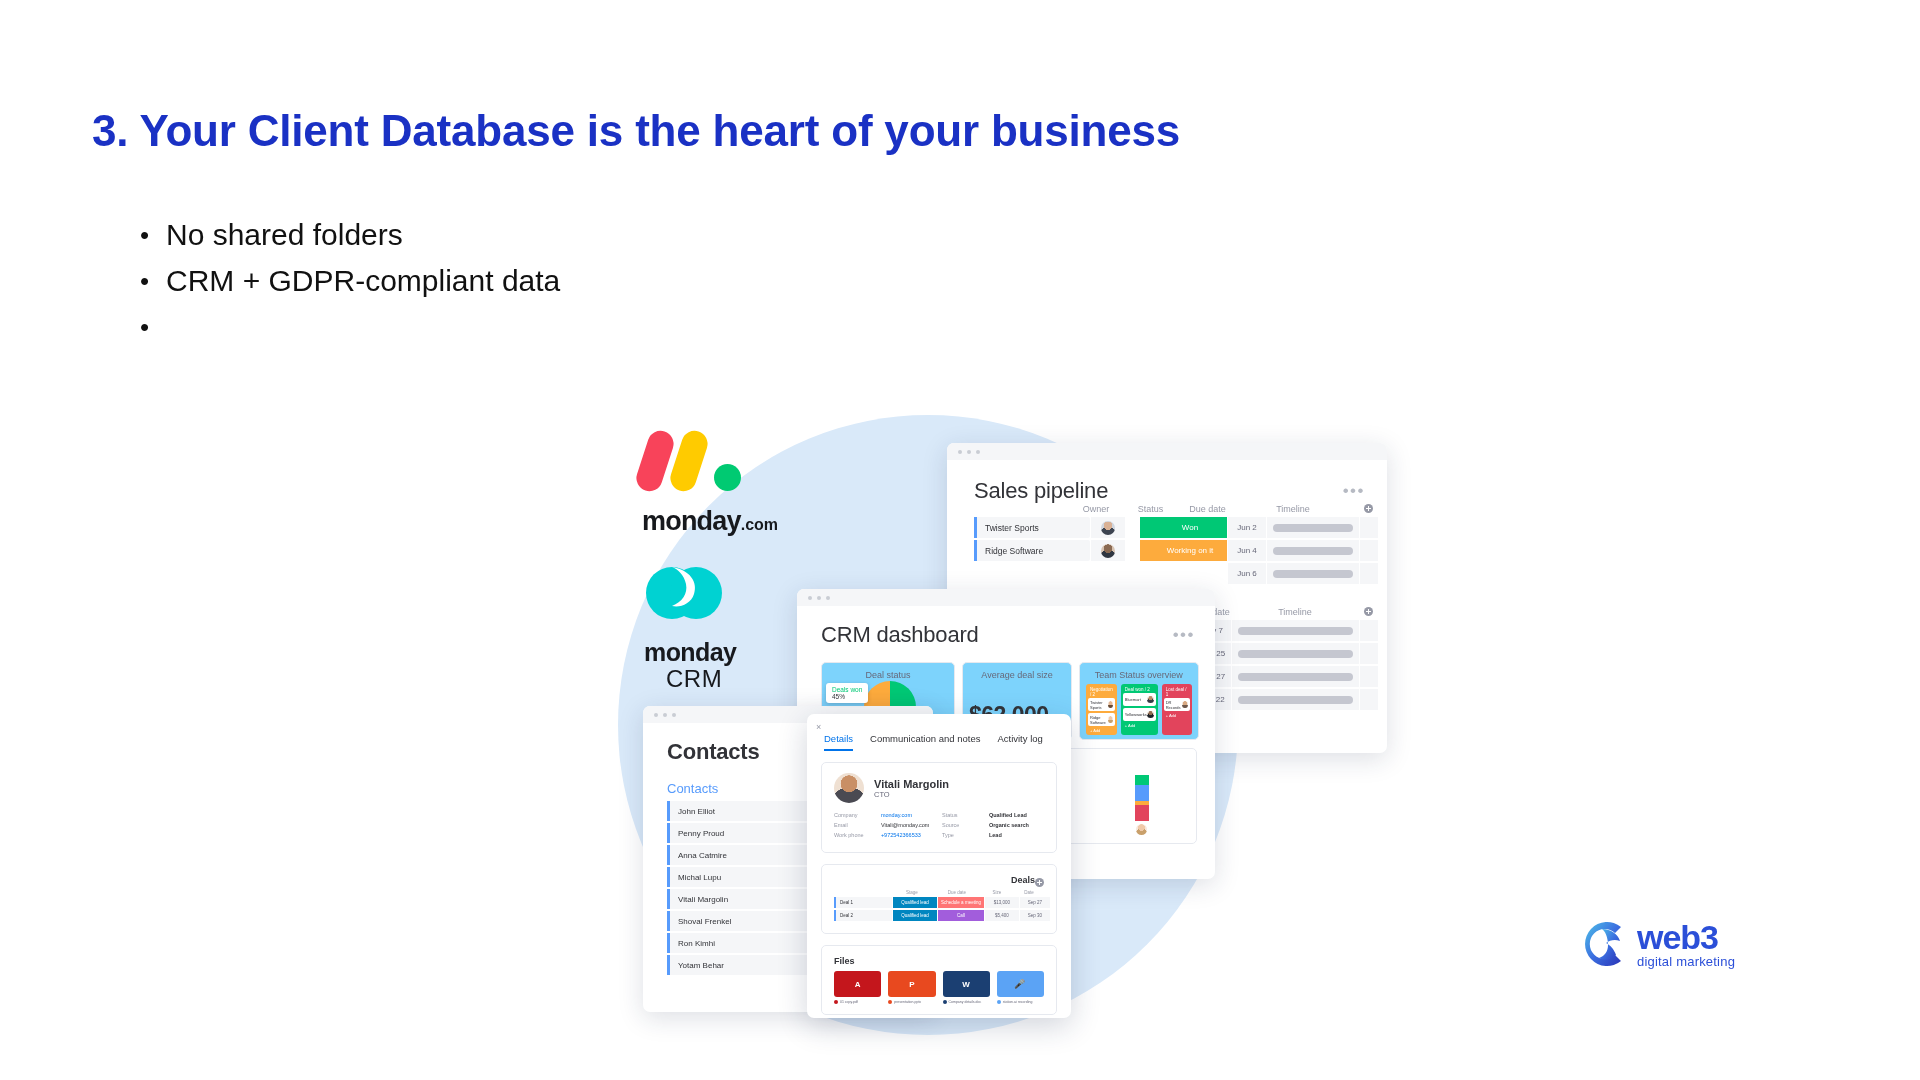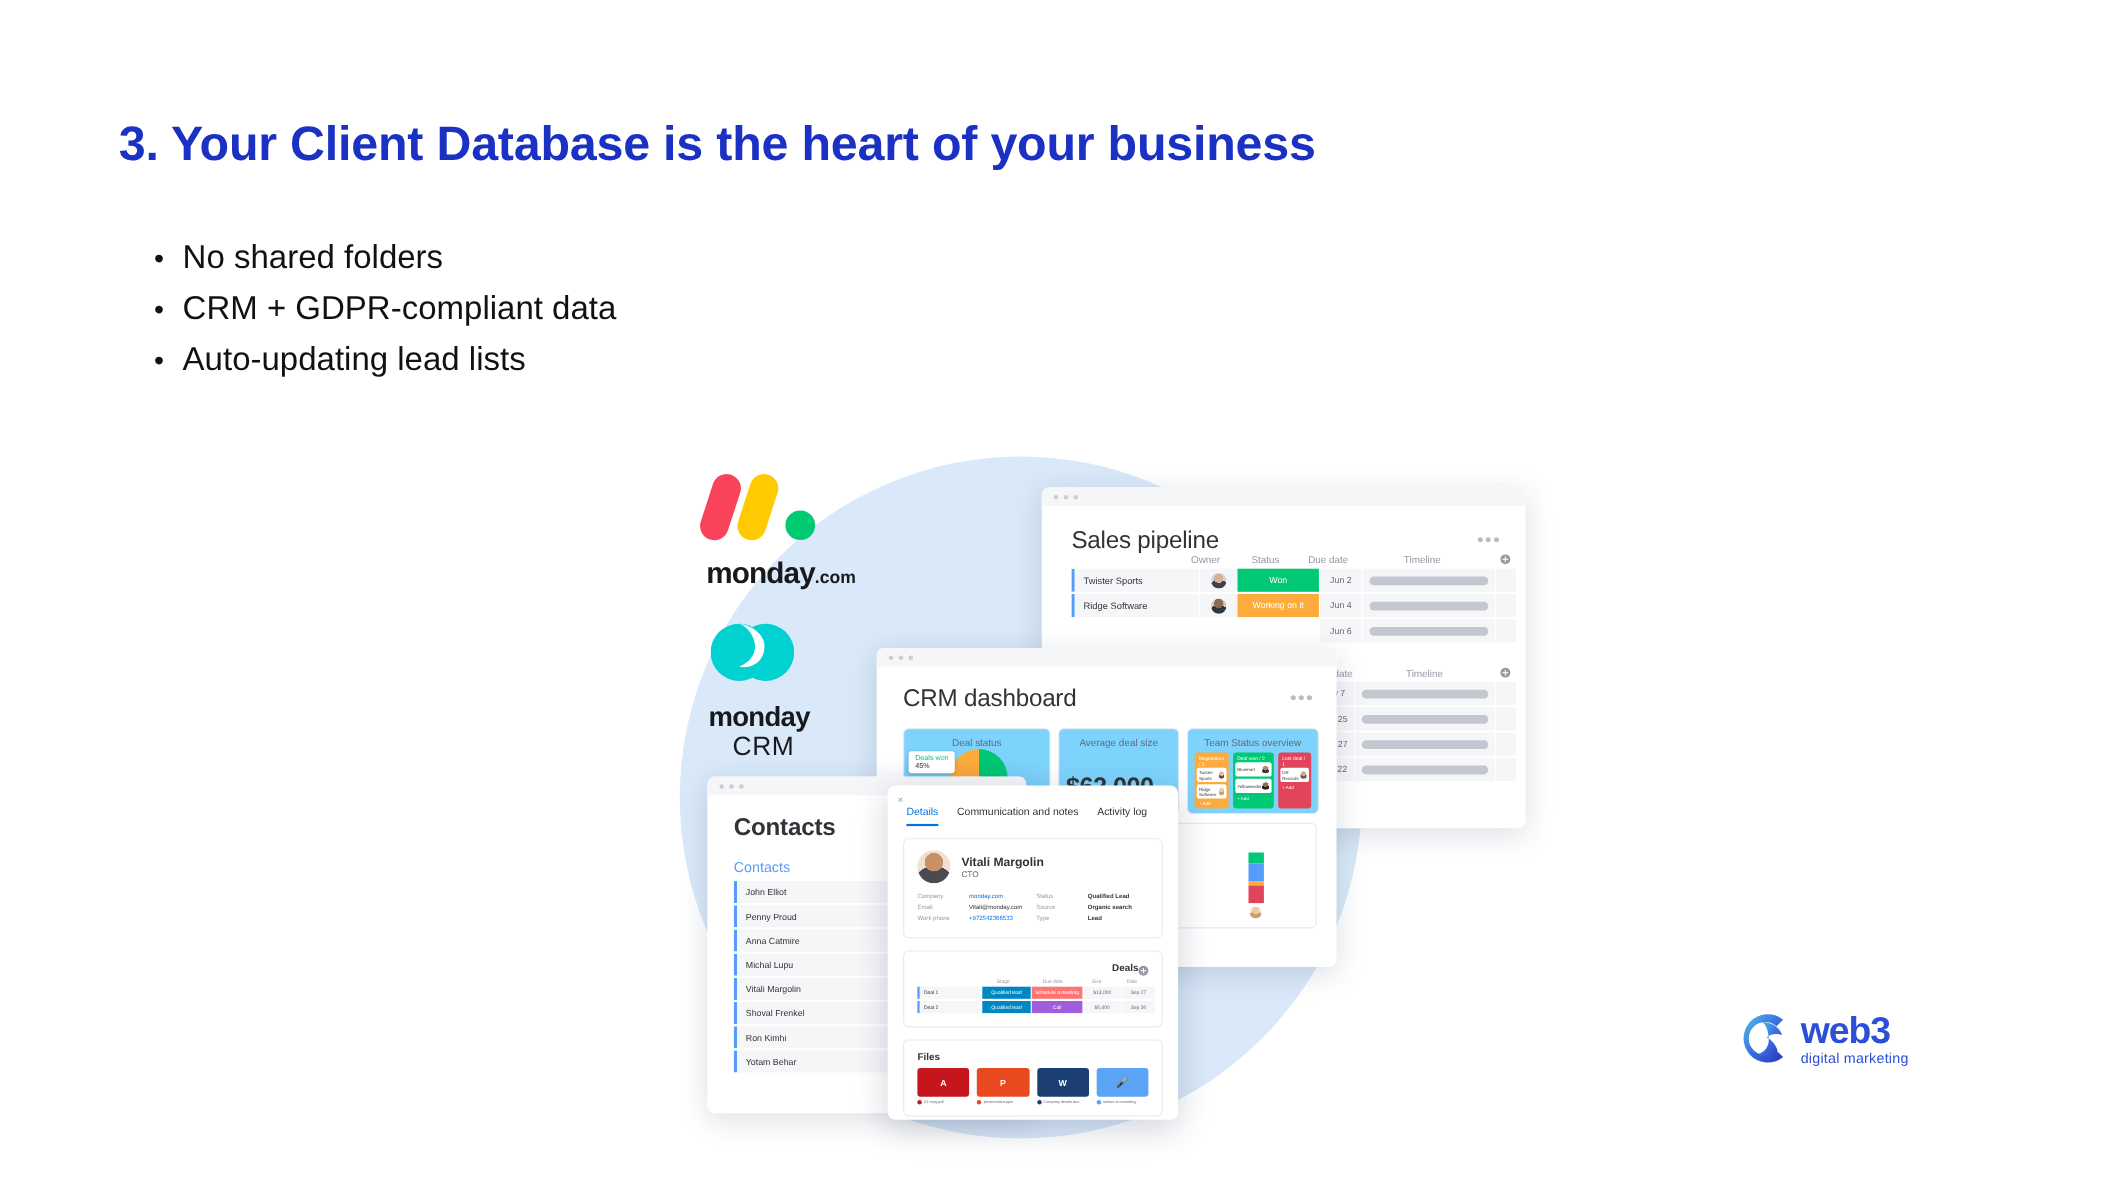"3. Your Client Database is" .headline { left: 108px -> 92px }
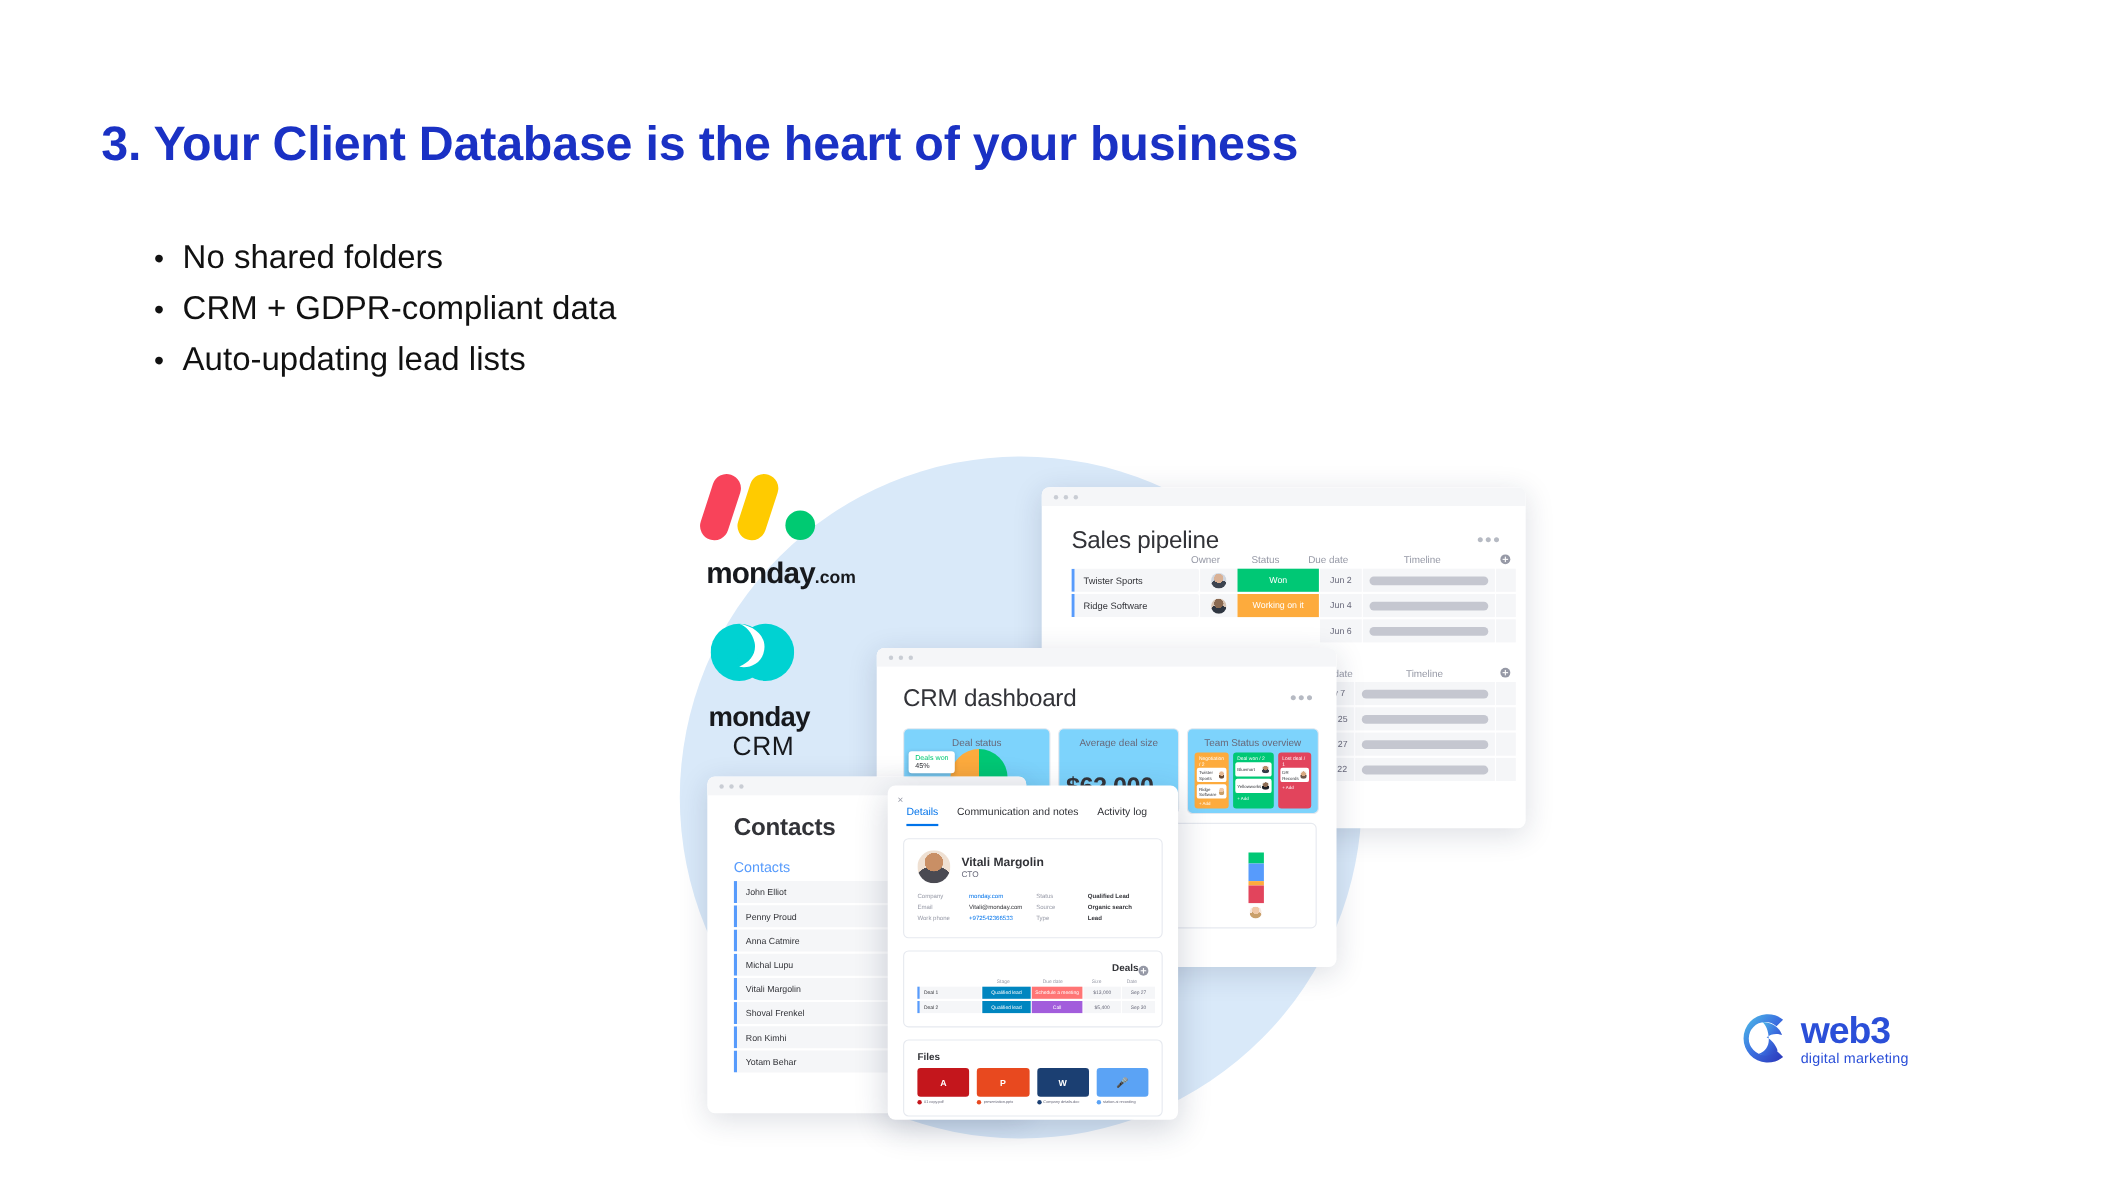"Auto-updating lead lists" span.btxt { html: <span>Auto-updating lead lists</span> -> none }
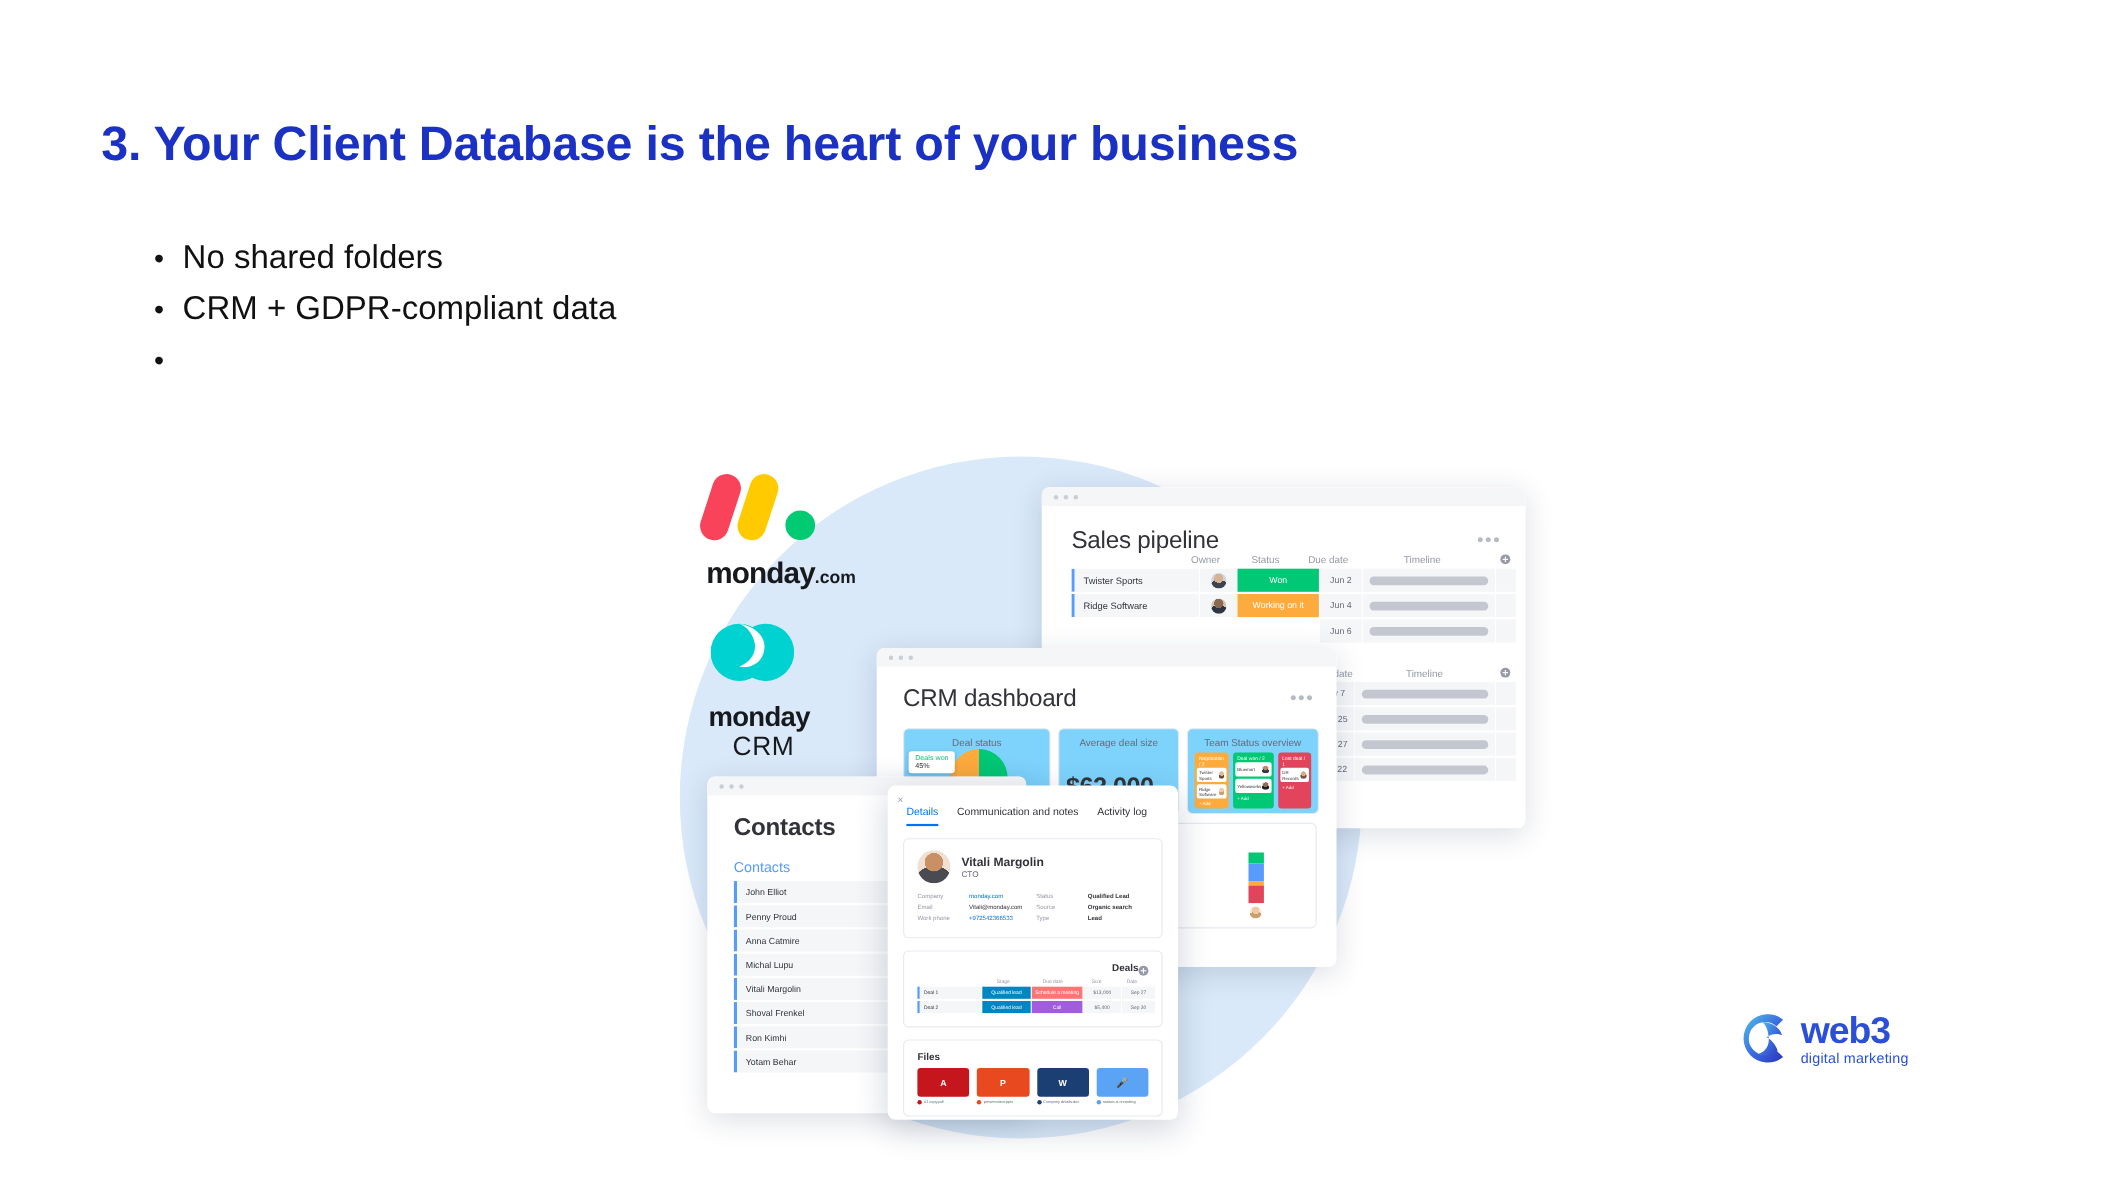"Won" .sp-status { margin-left: 0 -> 15px; padding-left: none -> 13px }
